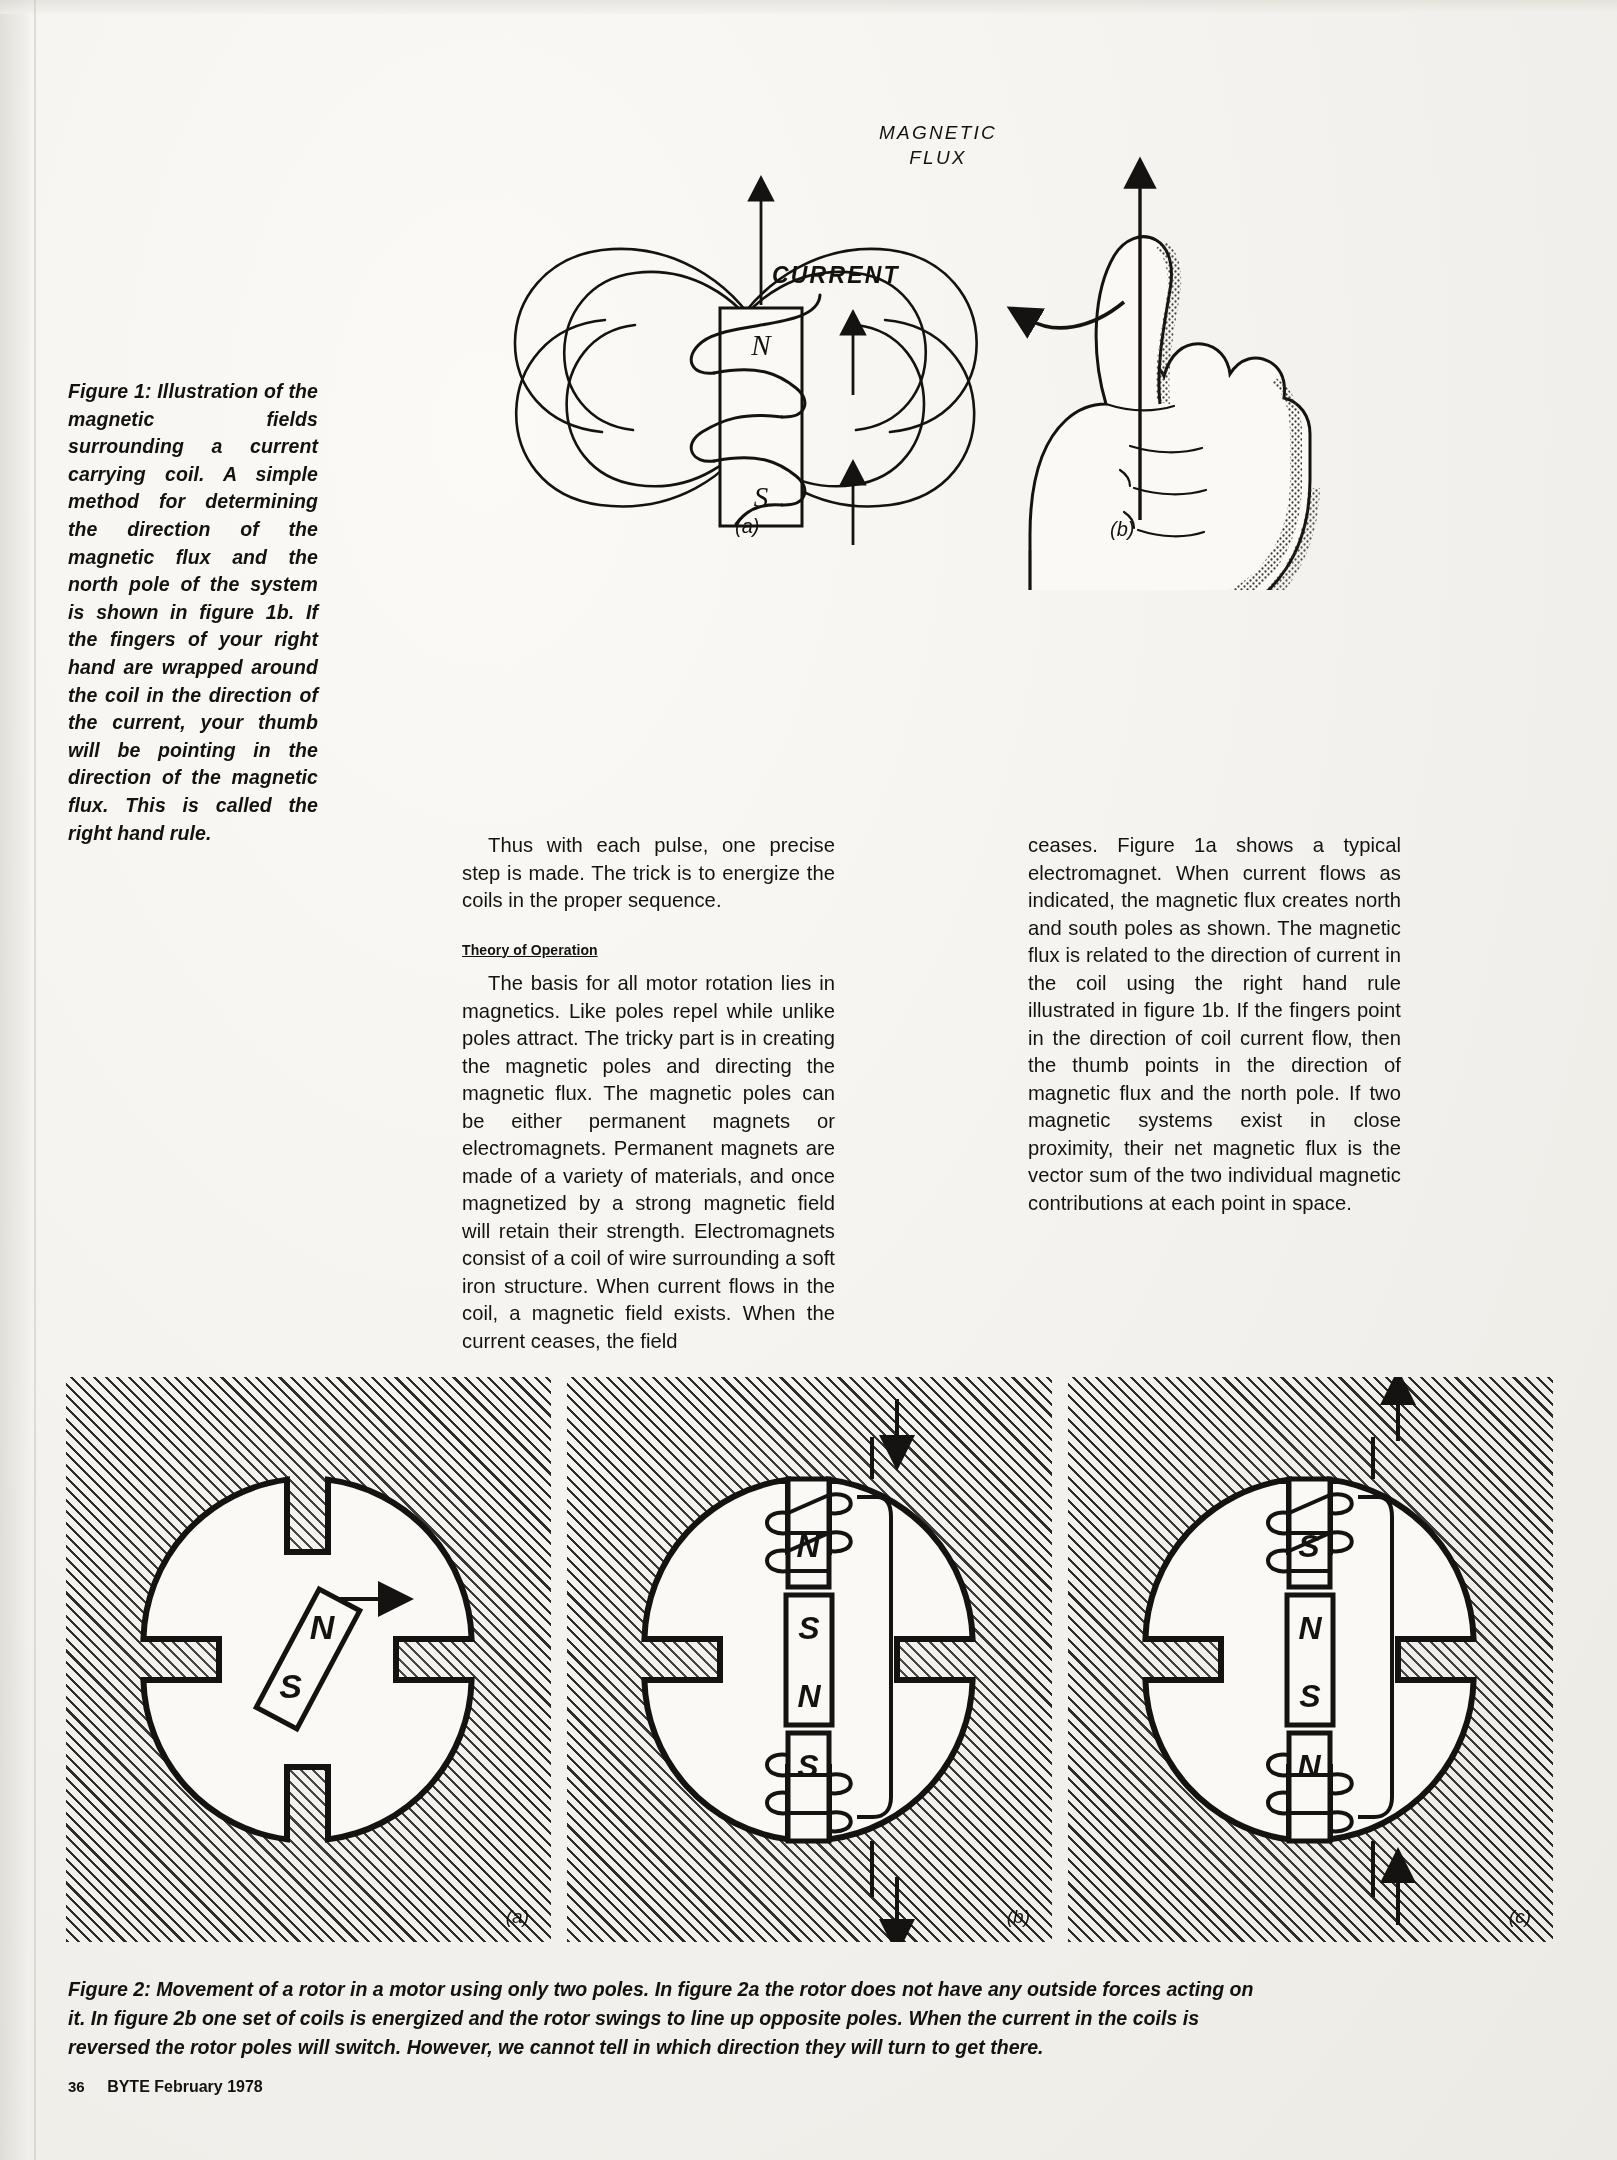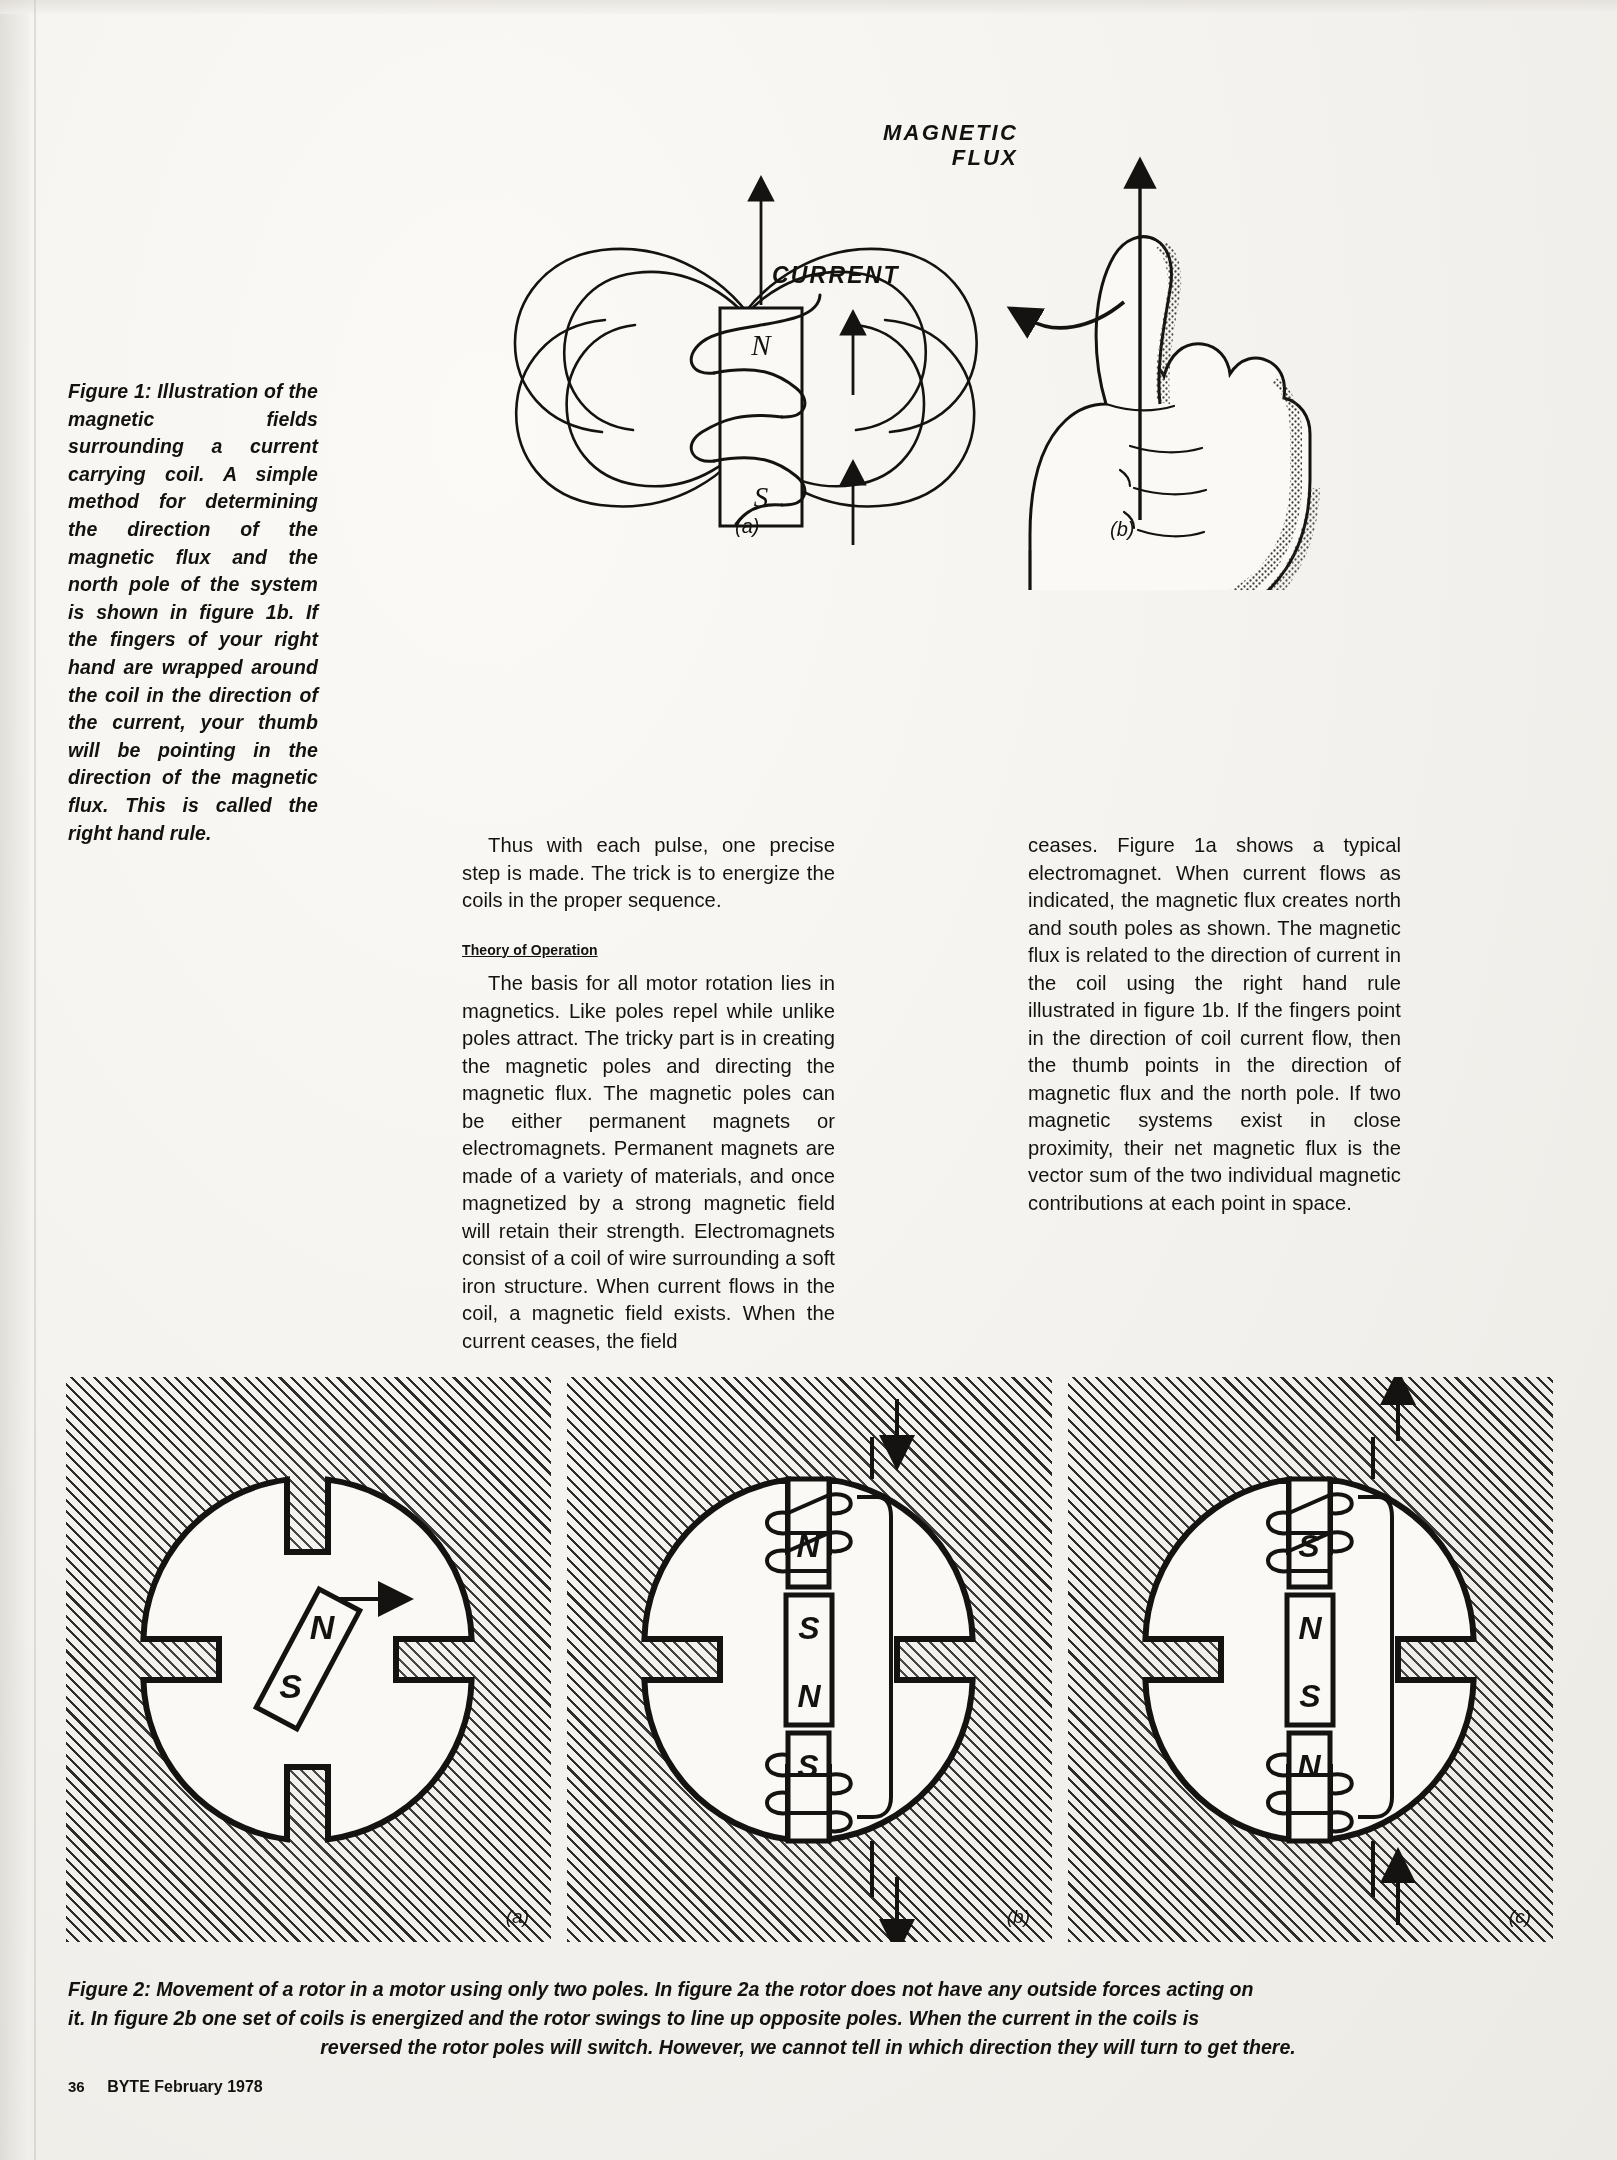"MAGNETIC" div { font-size: 22px -> 19px; font-weight: bold -> normal; text-align: right -> center }
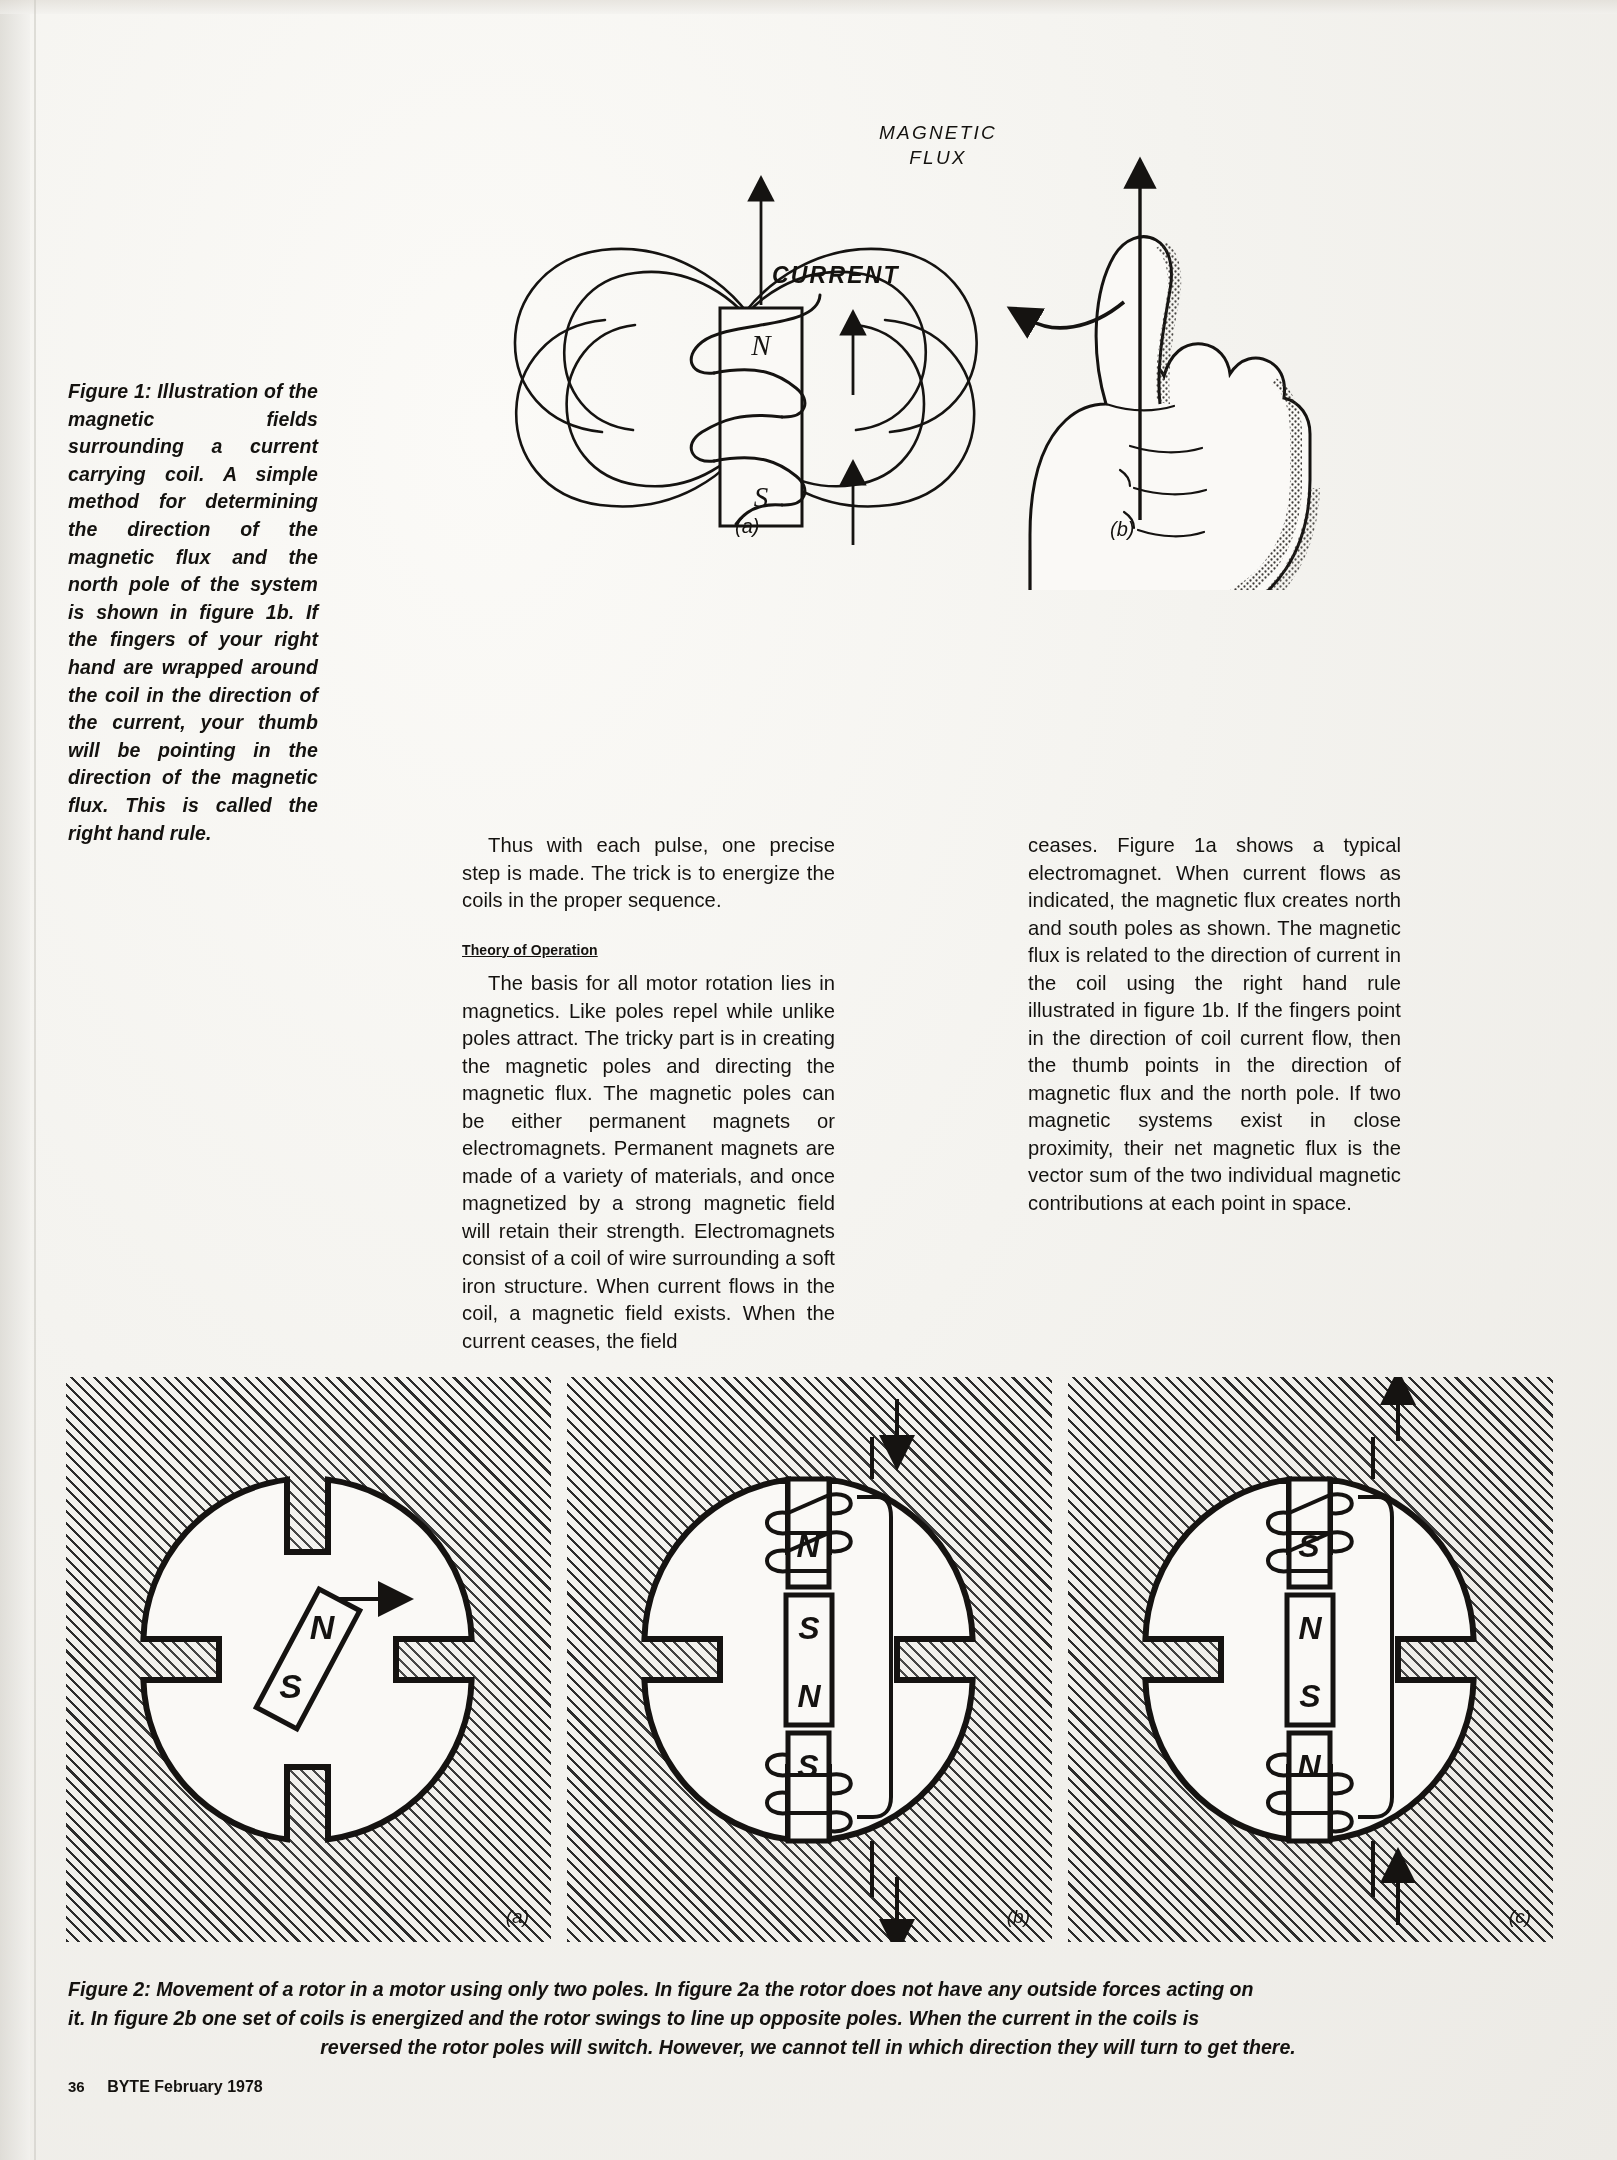"reversed the rotor poles will" .cap2 .lastline { text-align: center -> left }
